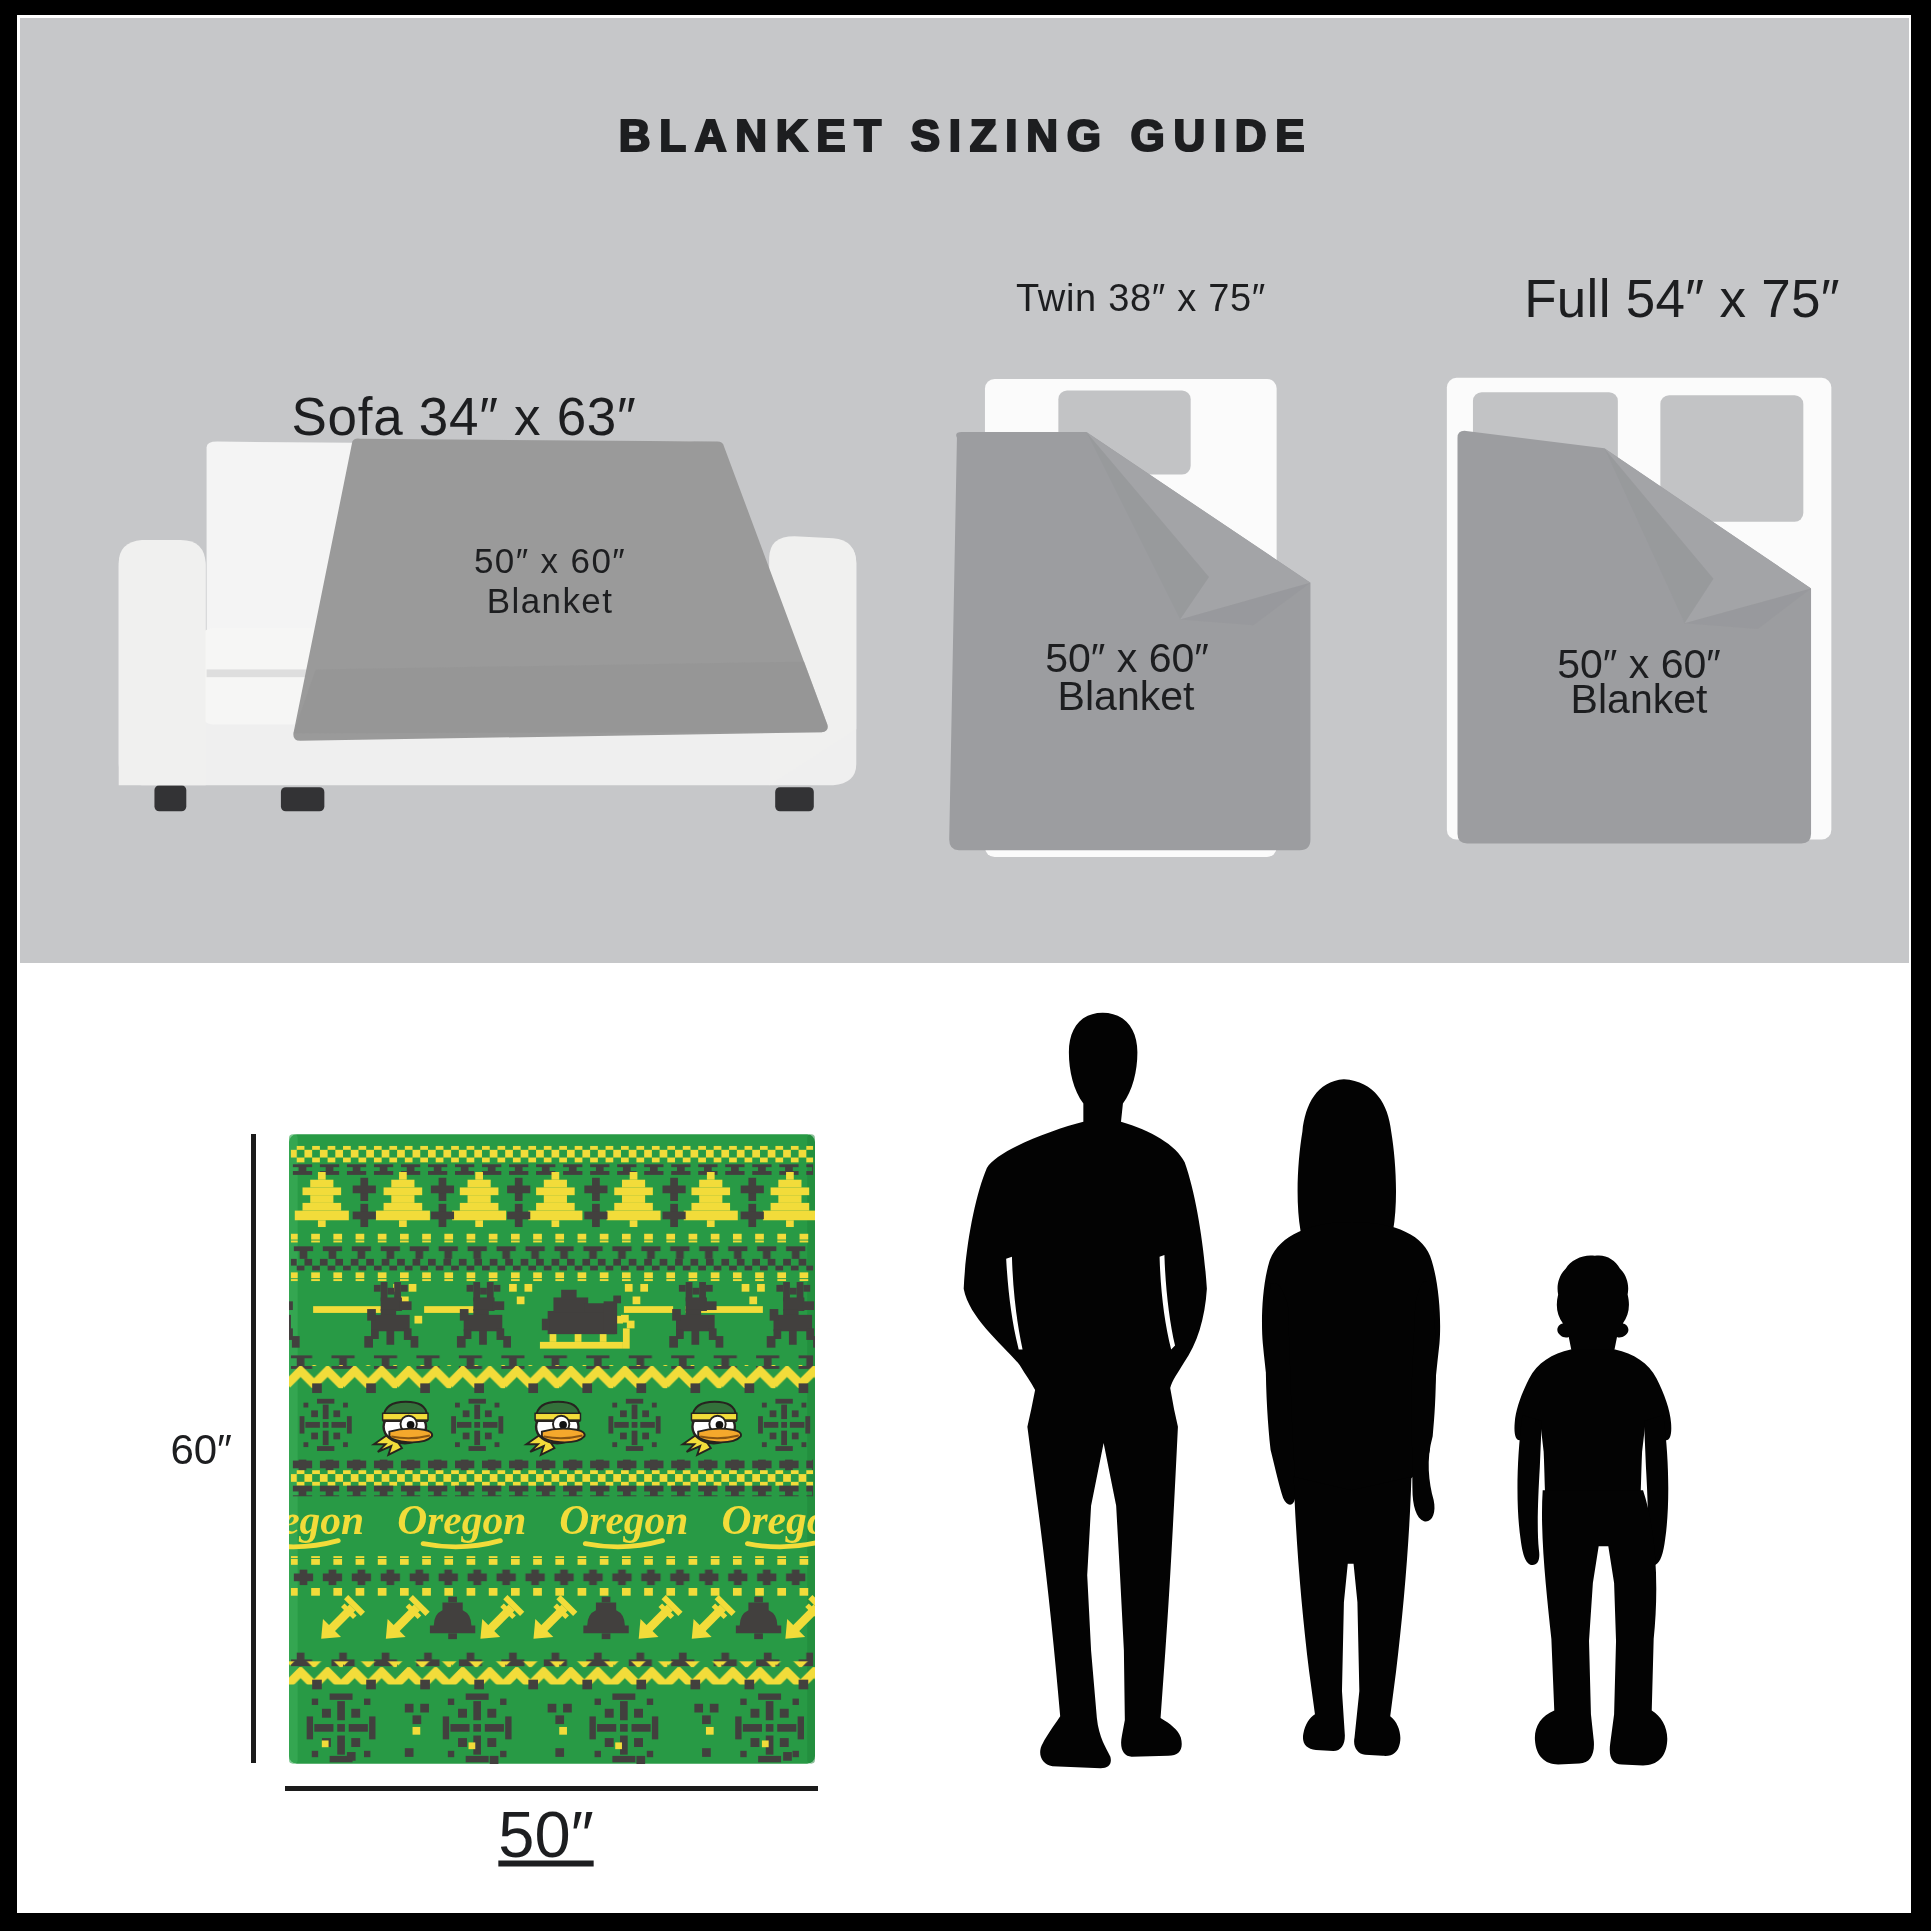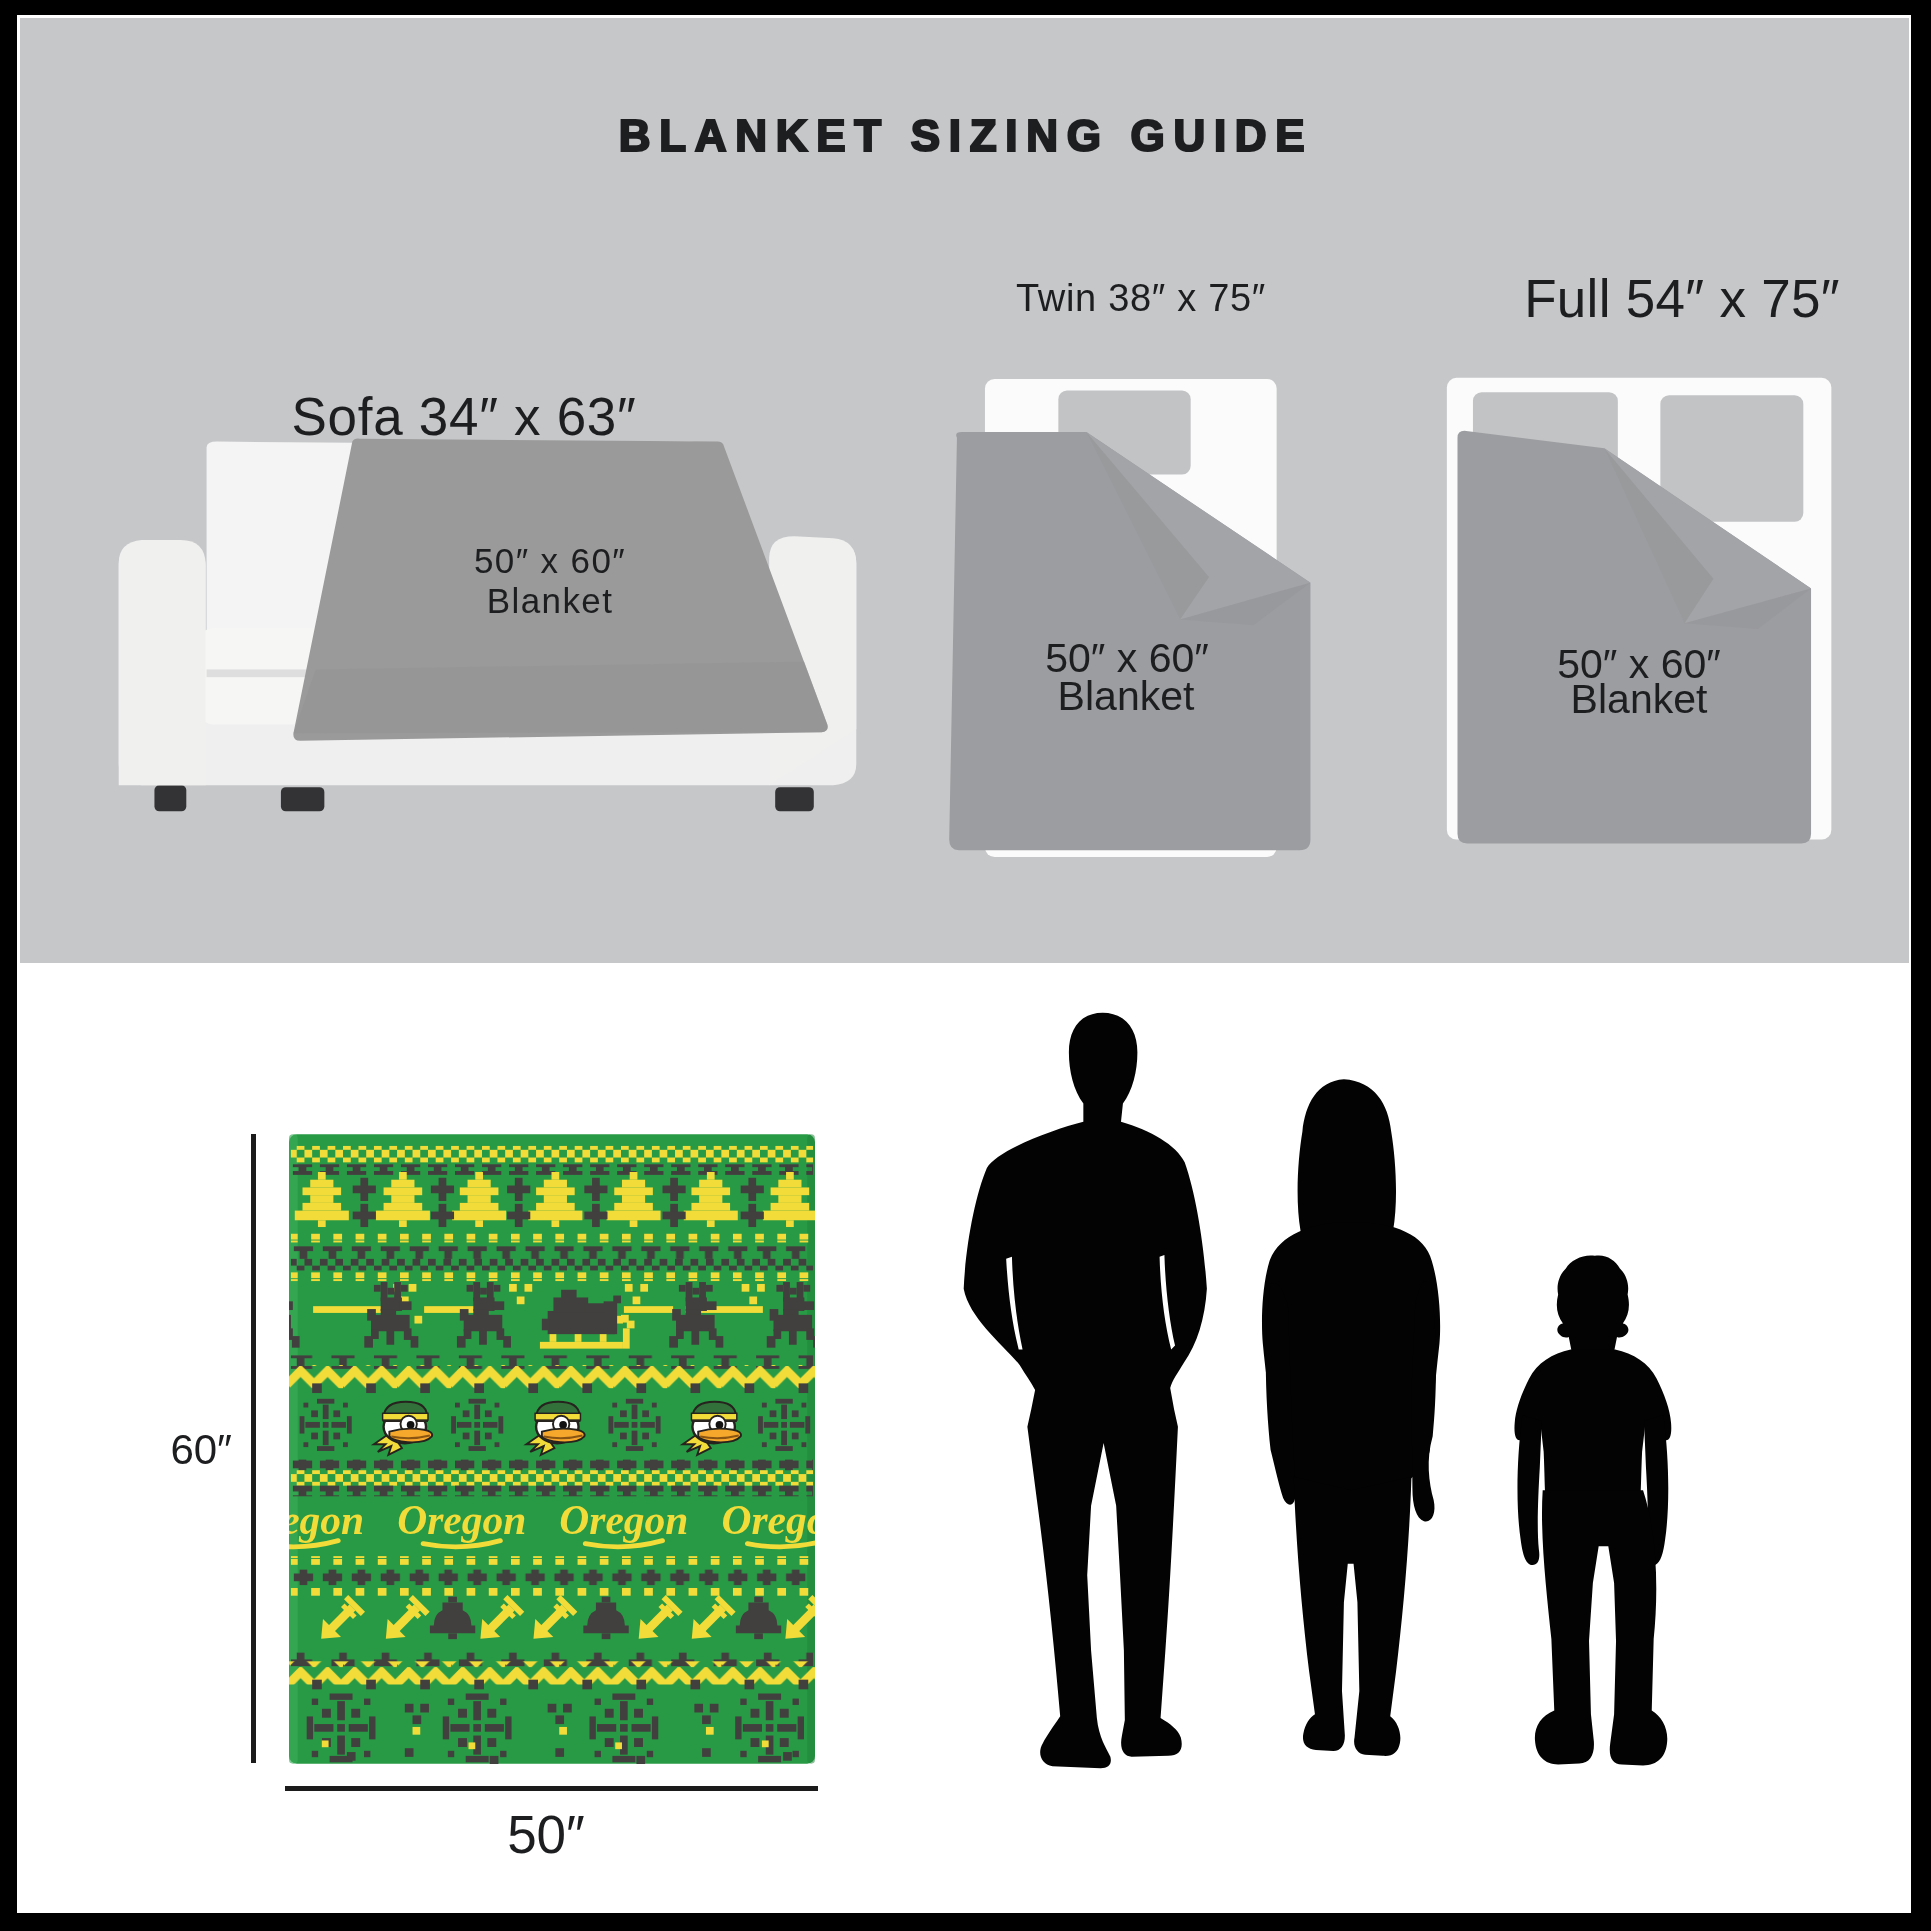"50″" div.abs { font-size: 53px -> 65px; text-decoration: none -> underline }
